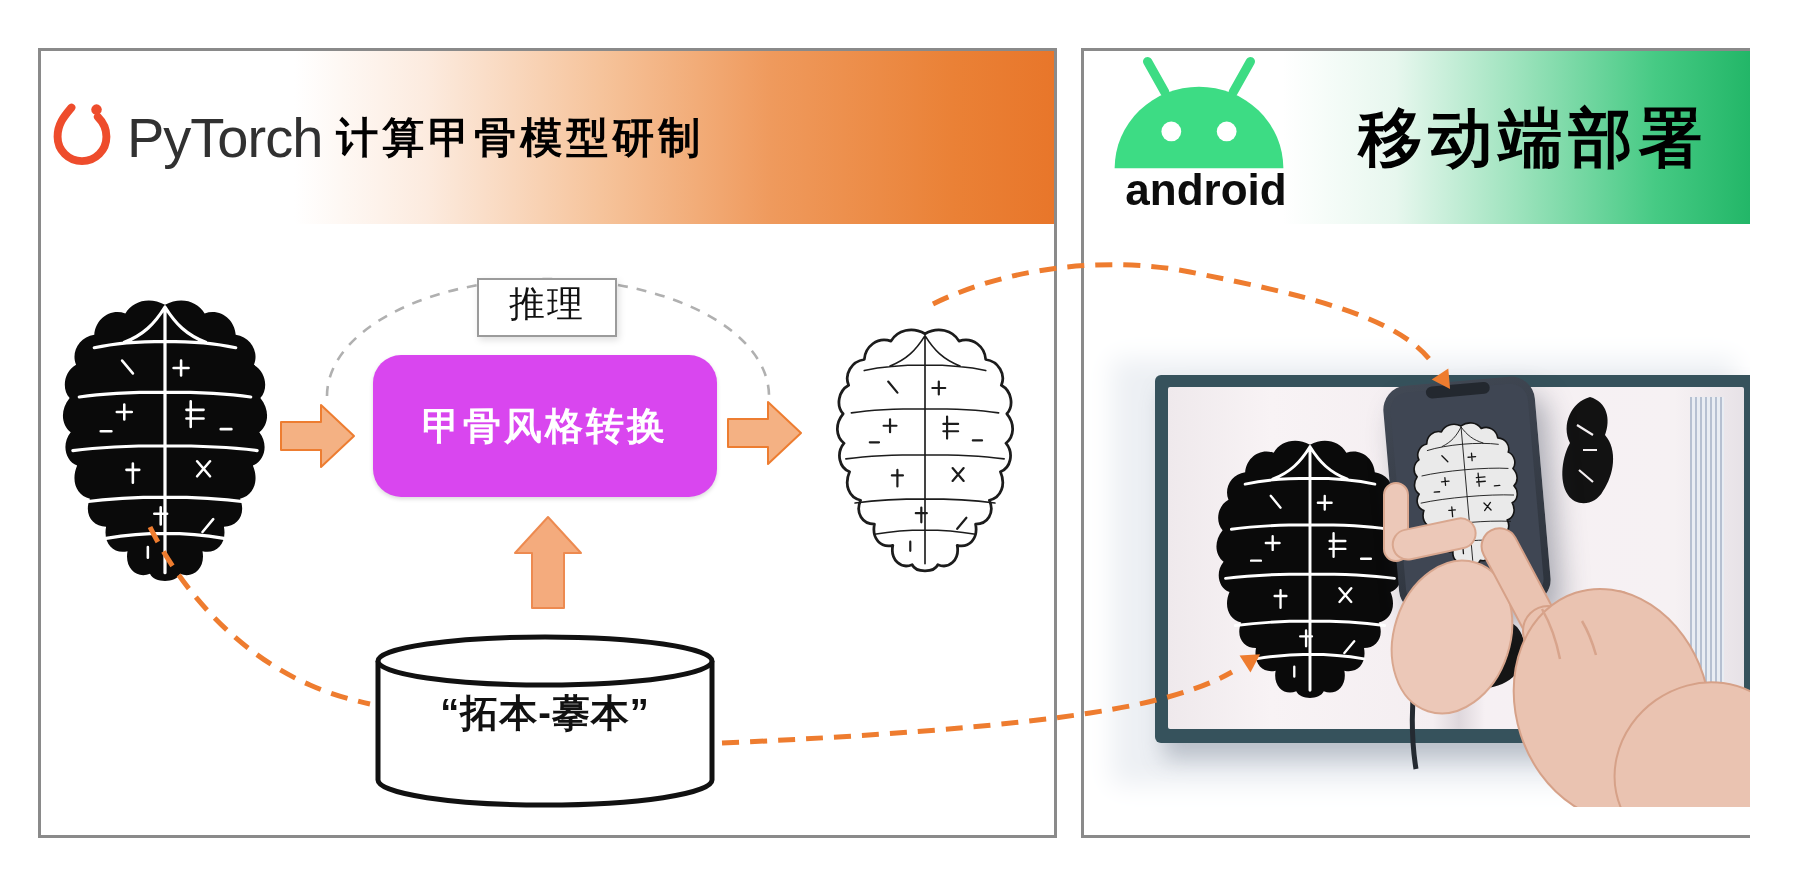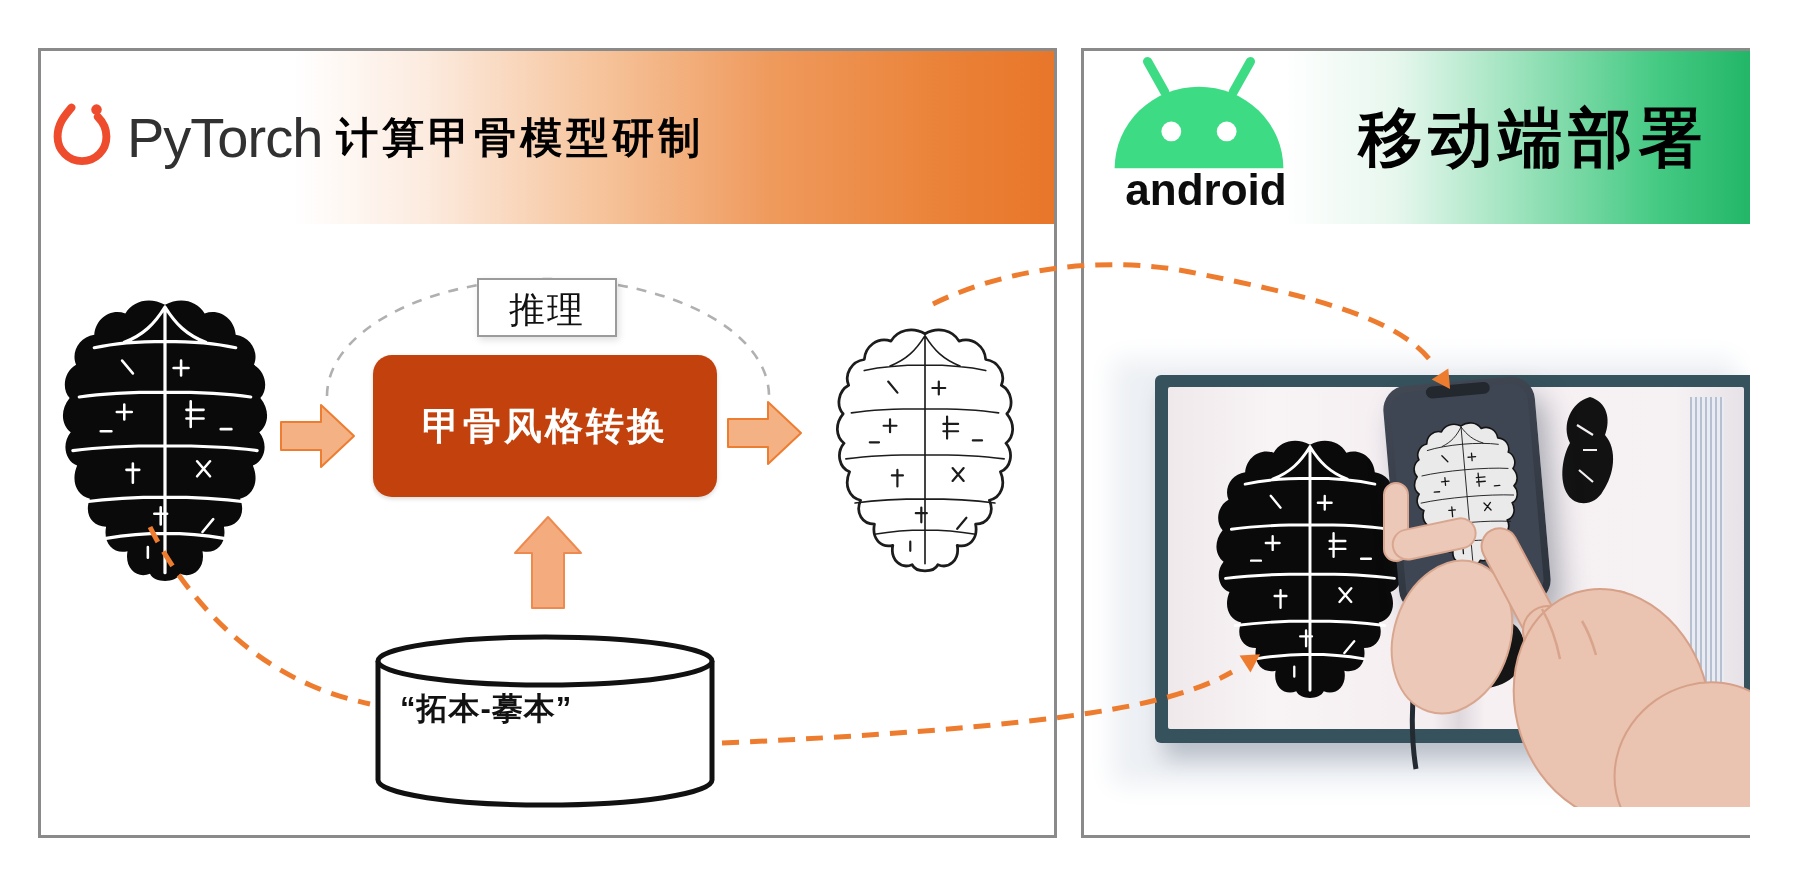"推理" .lbl-box { align-items: flex-end -> flex-start }
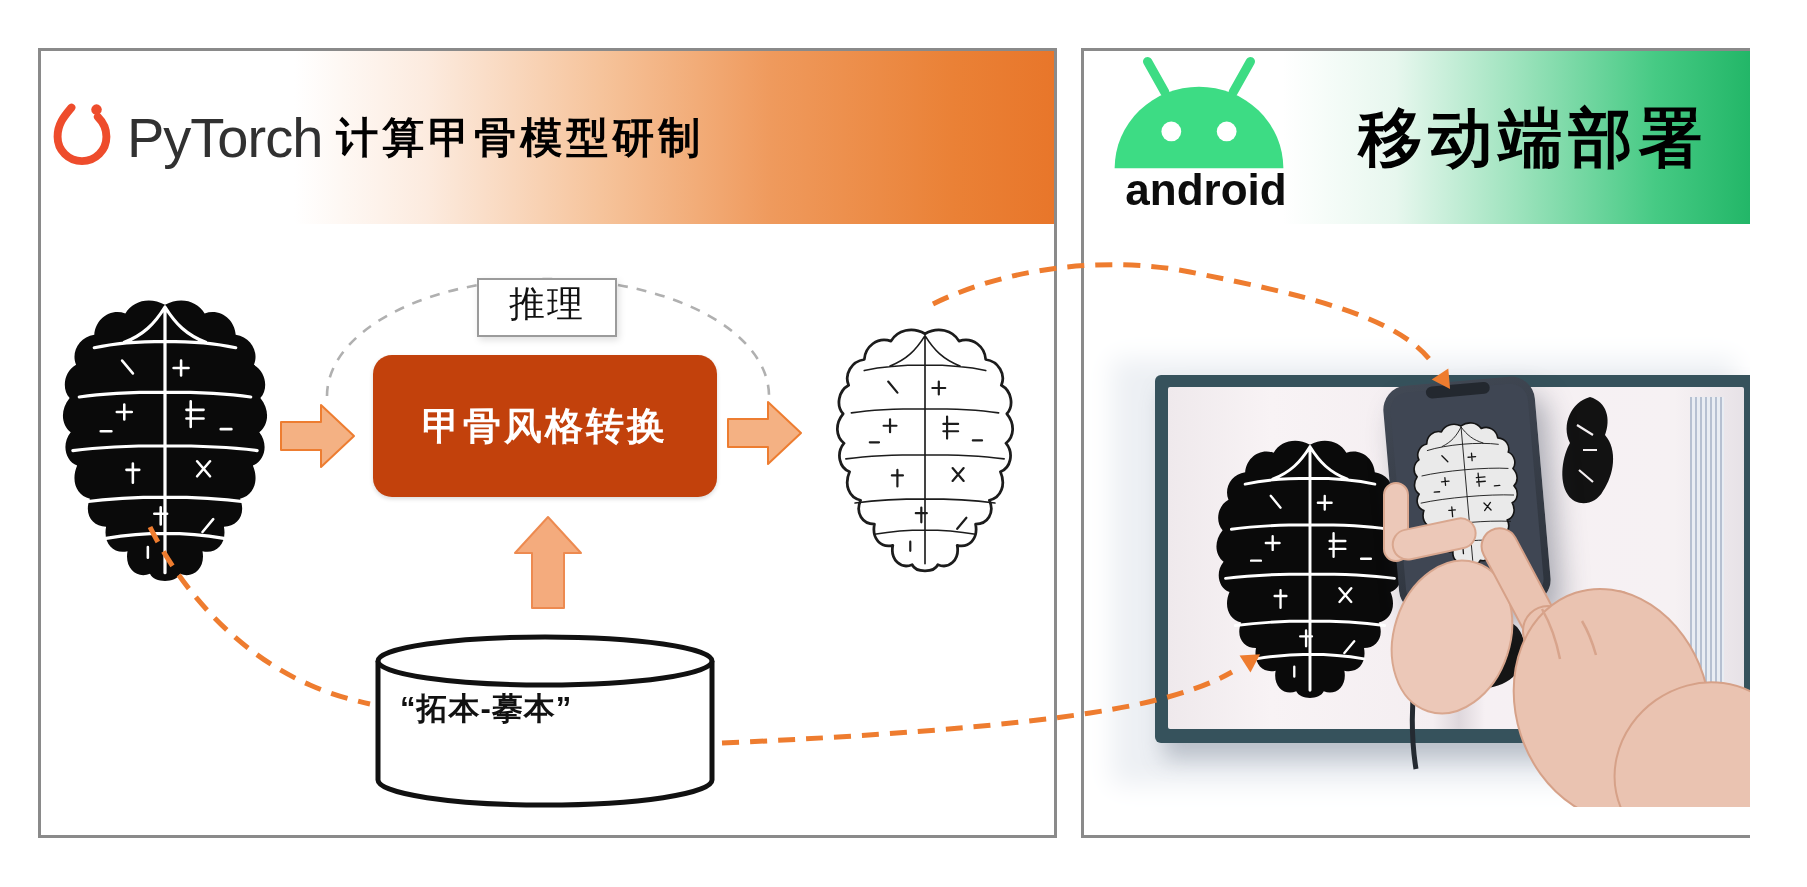"甲骨风格转换" .model-box { background: #c2410c -> #d946ef; border-radius: 19px -> 28px }
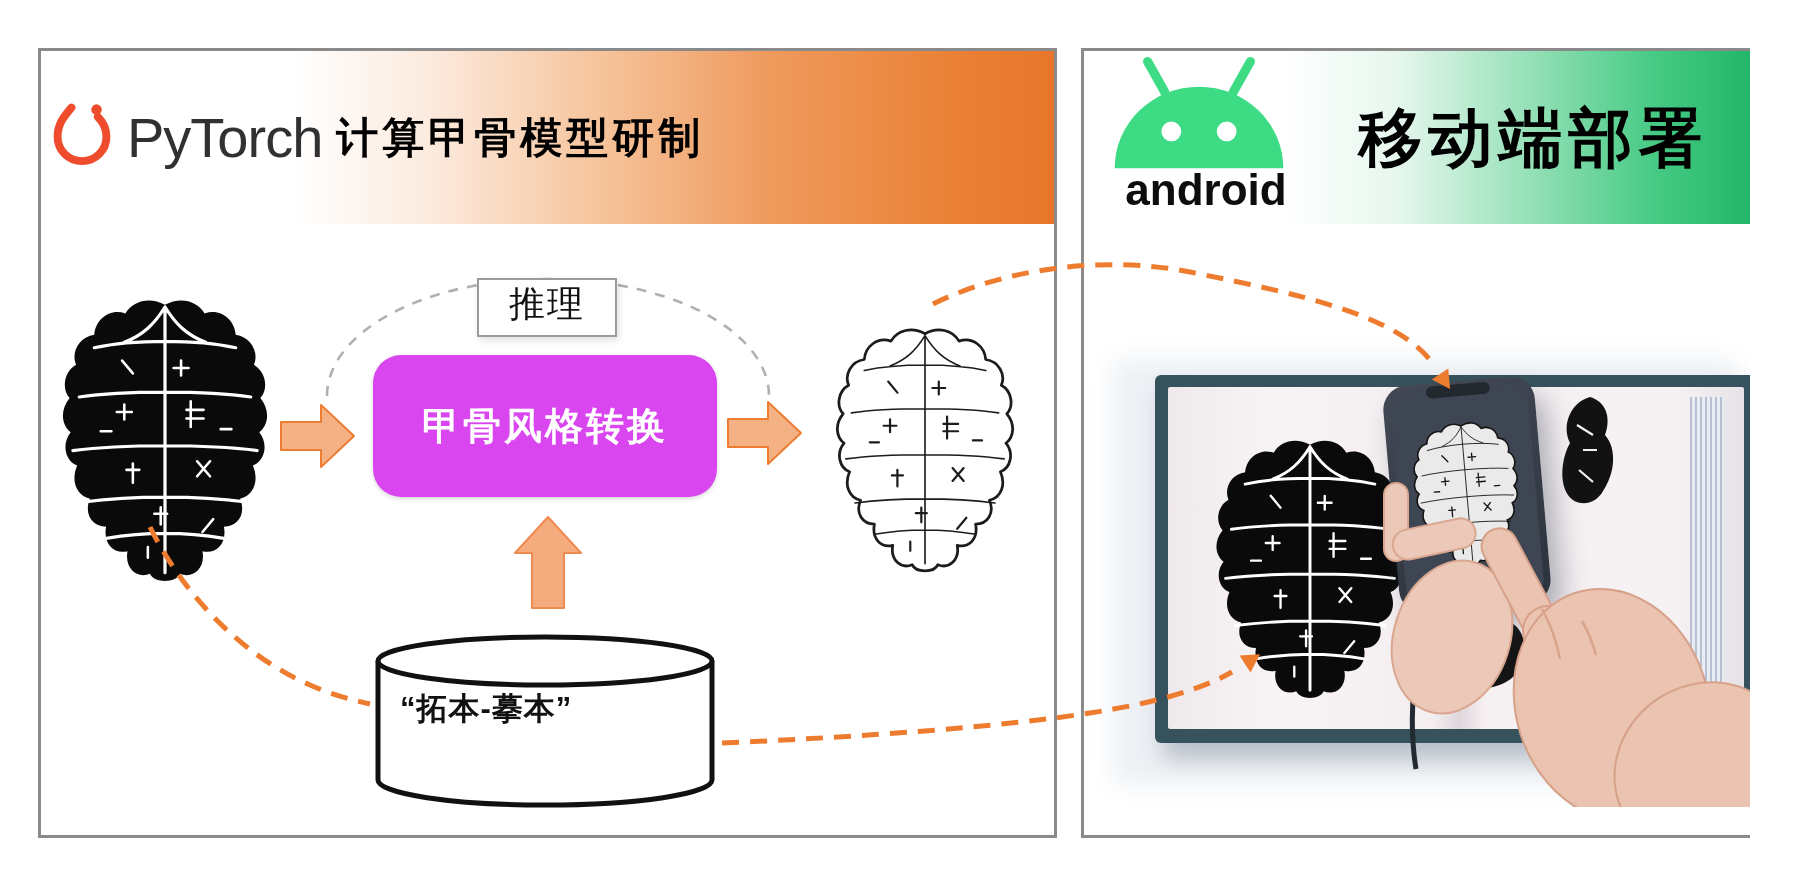"“拓本-摹本”" .dataset-text { font-size: 31px -> 38px; text-align: none -> center }
